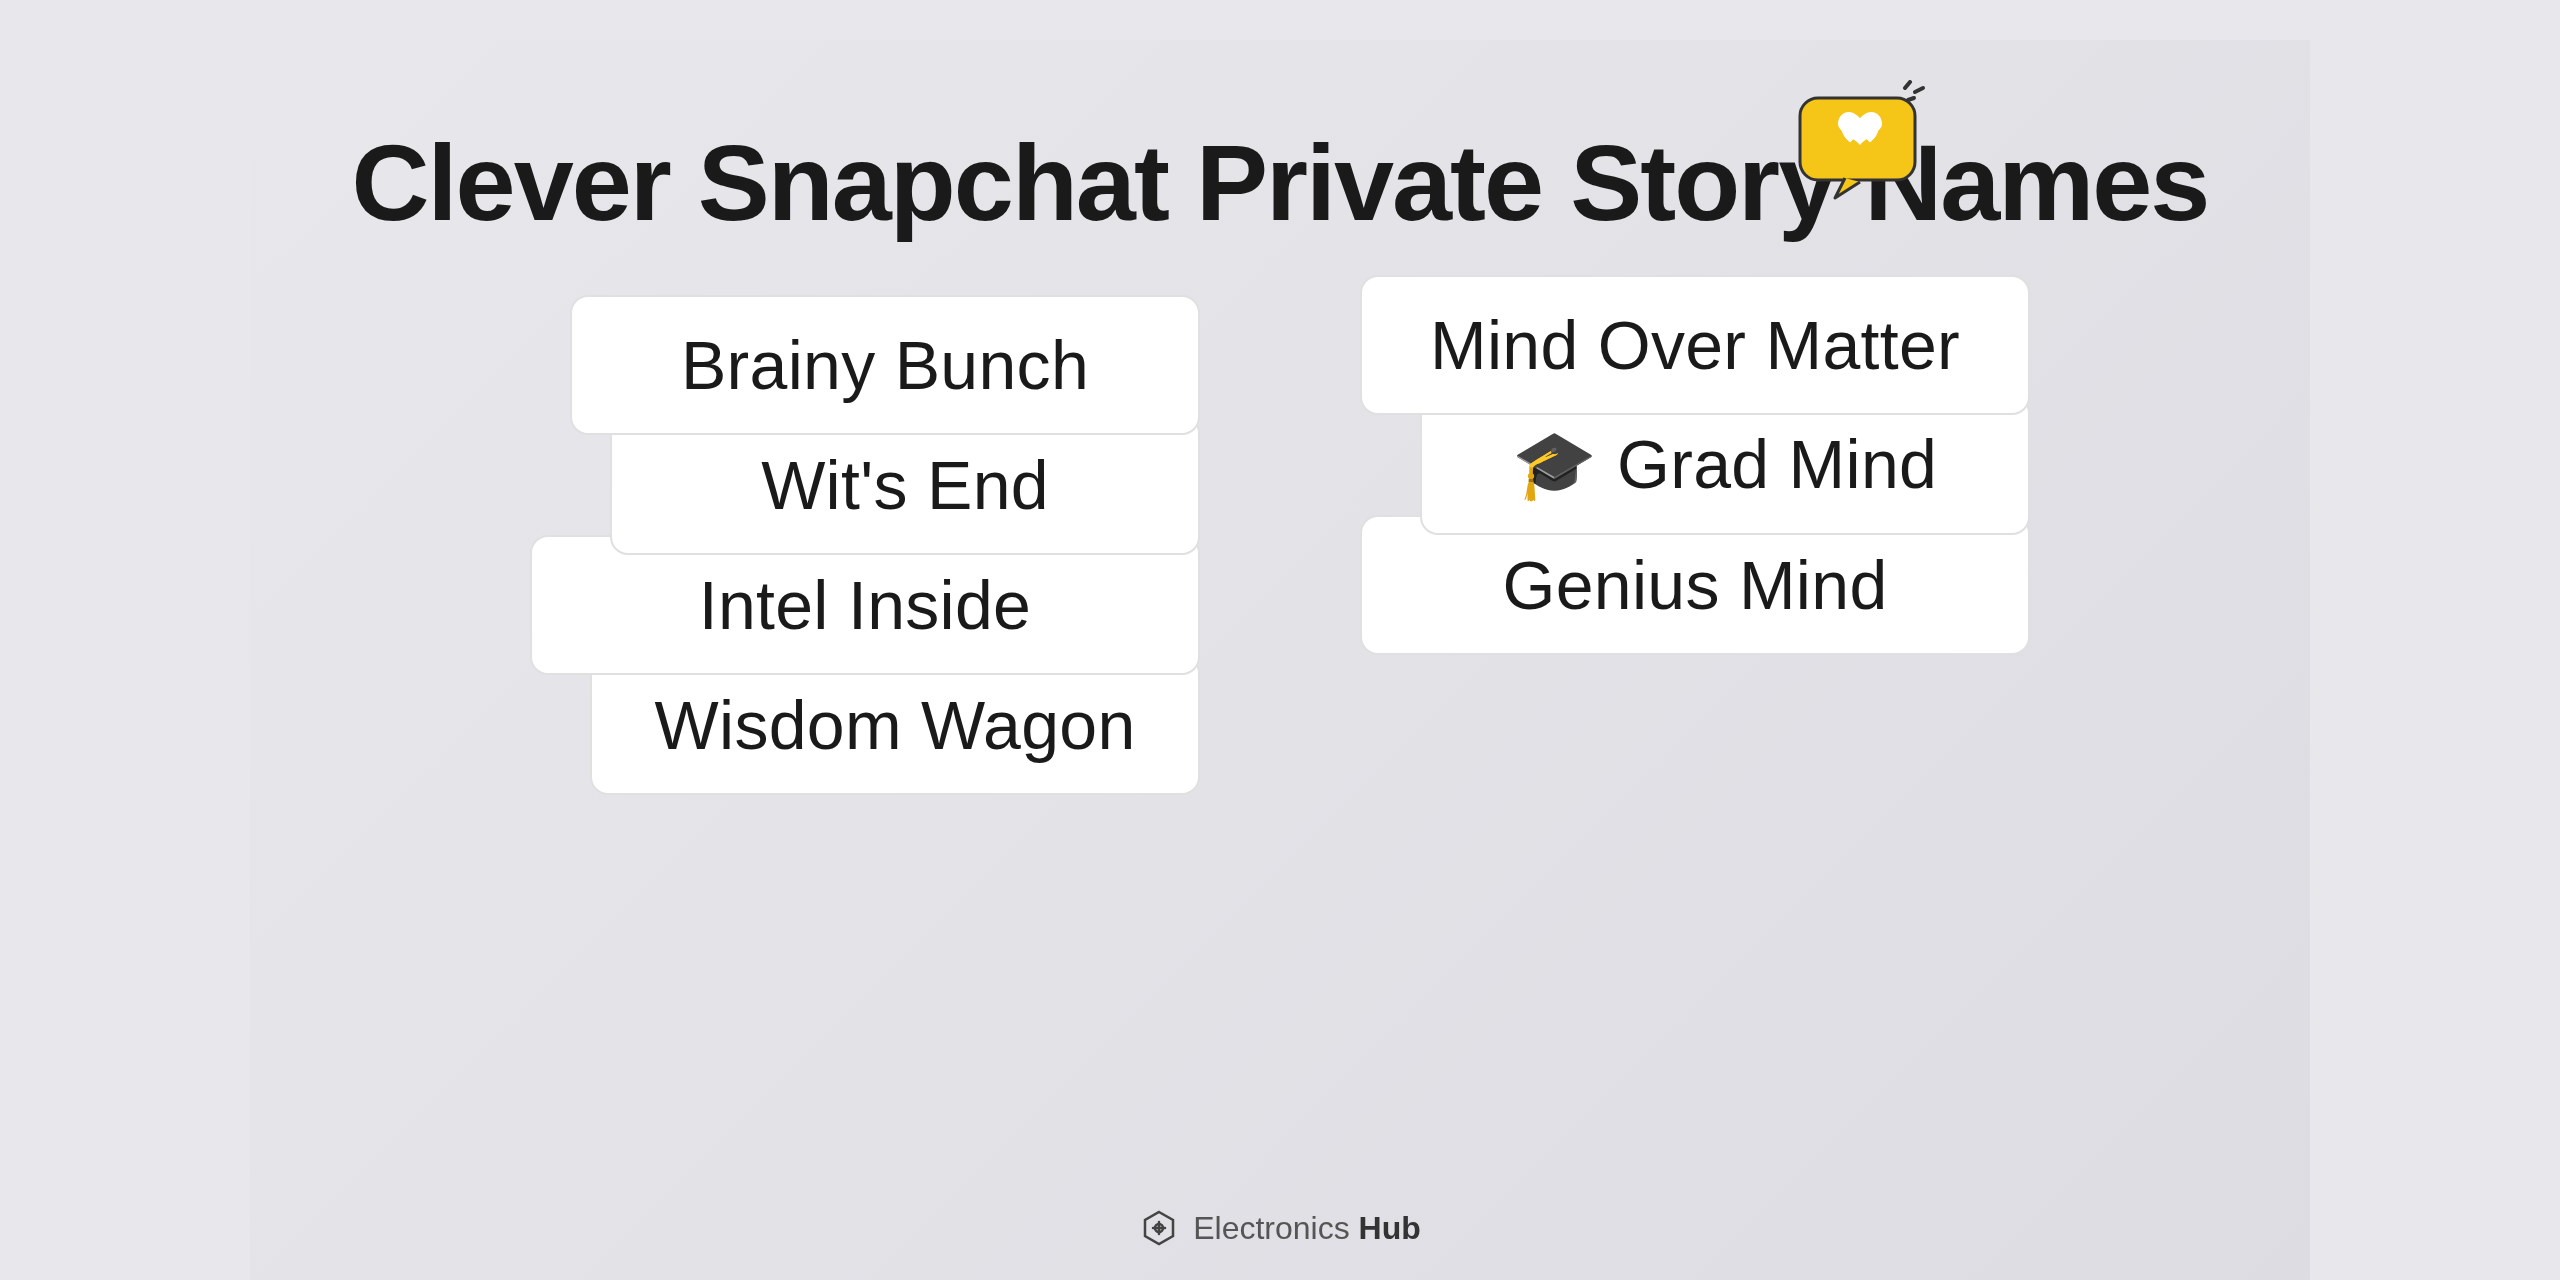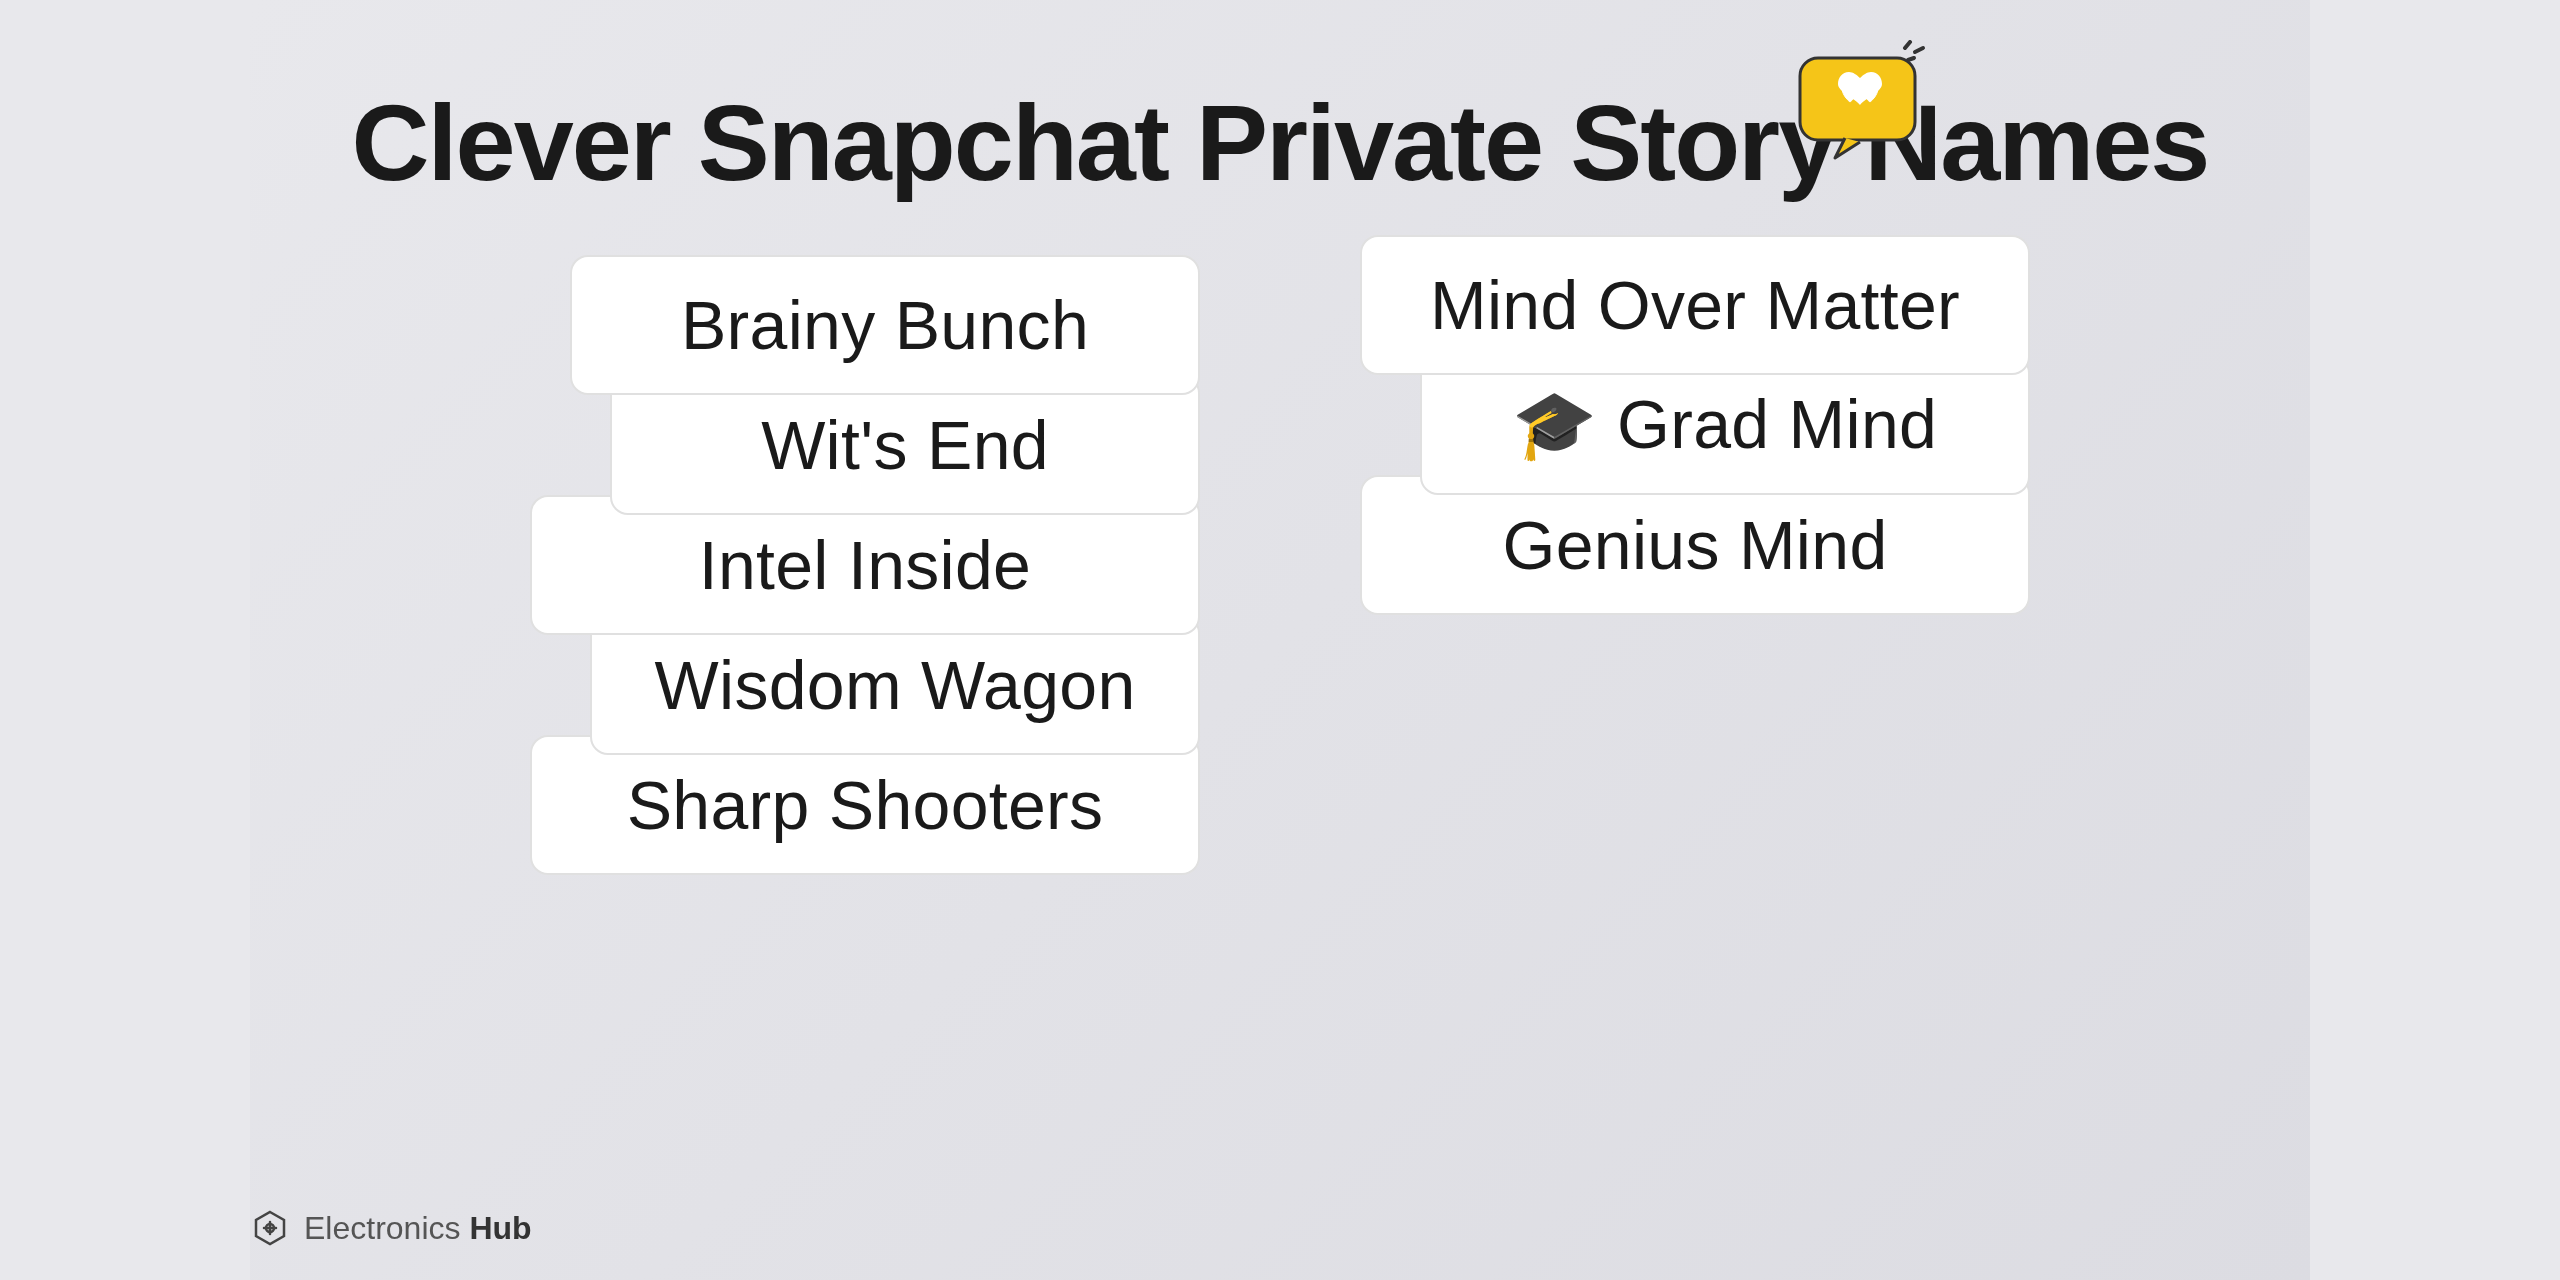"Clever Snapchat Private Story Names" .page-wrapper { align-items: none -> center; margin-top: none -> 40px }
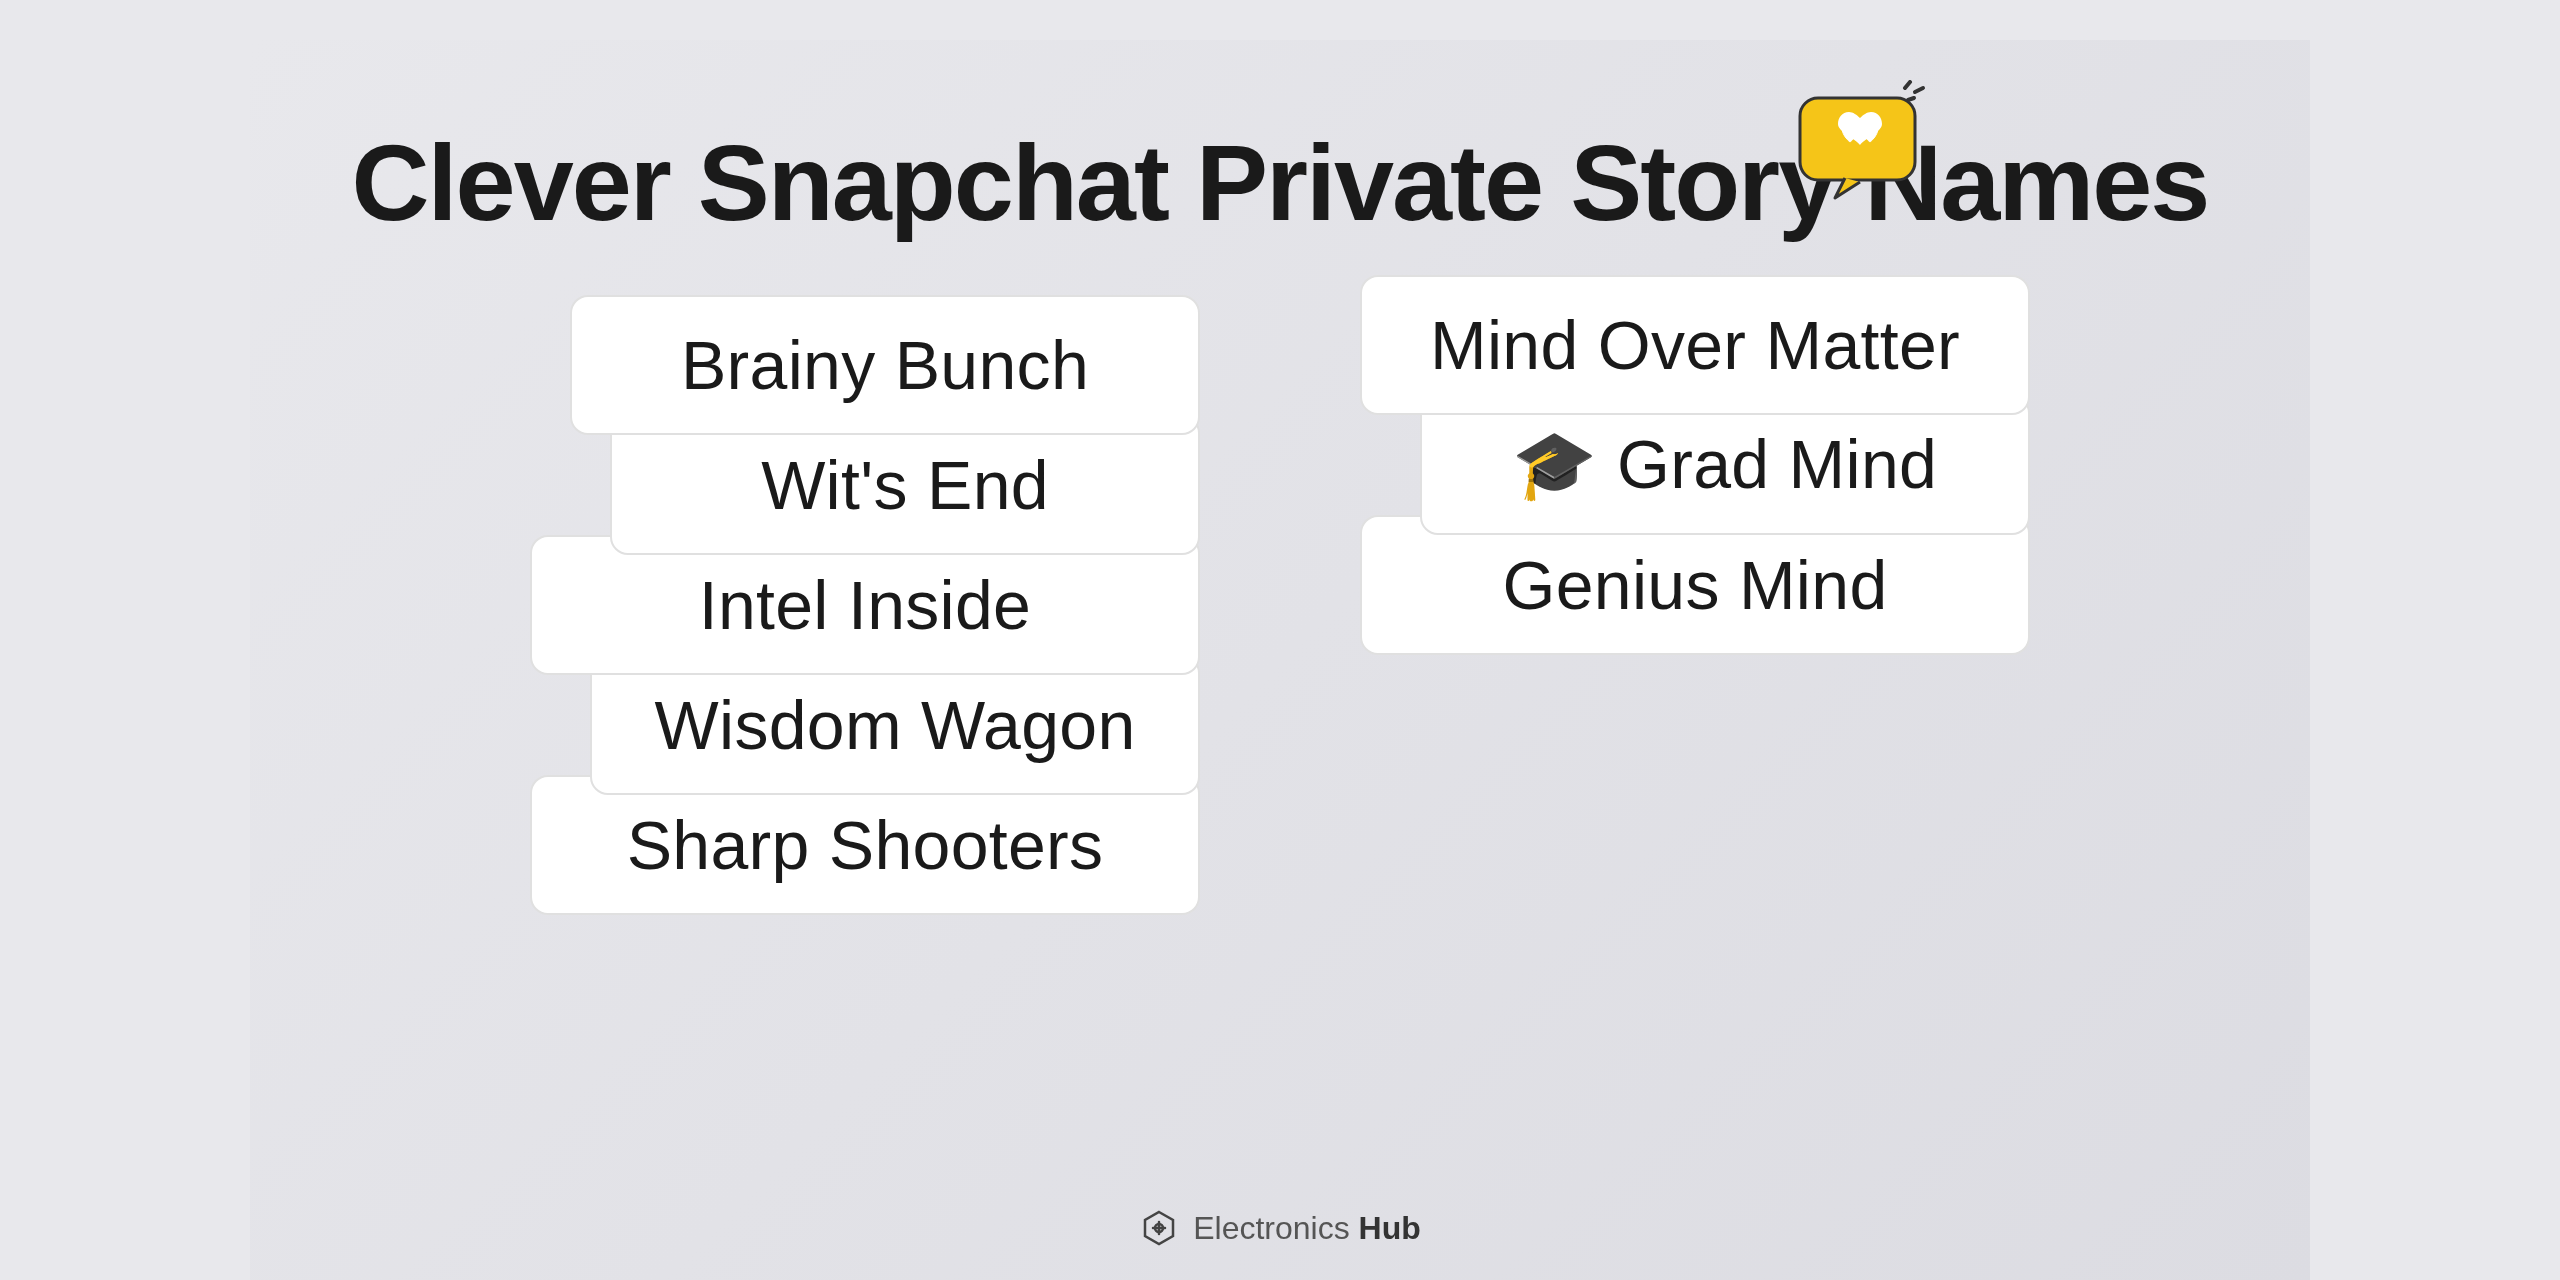"Sharp Shooters" div.story-card { html: <div> <span>Sharp Shooters</span> </div> -> none }
